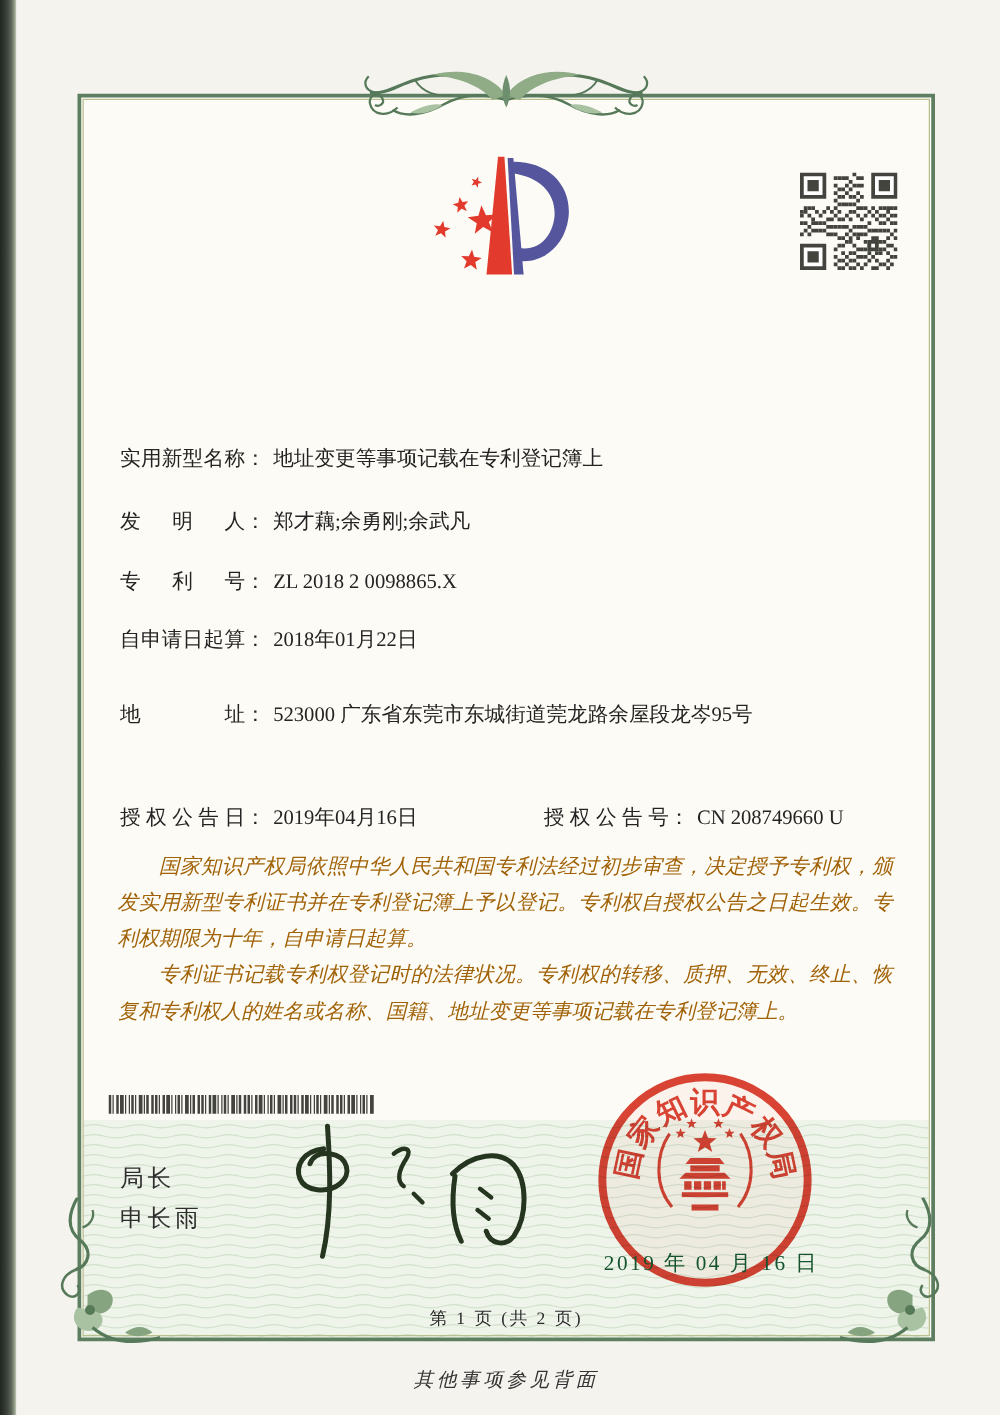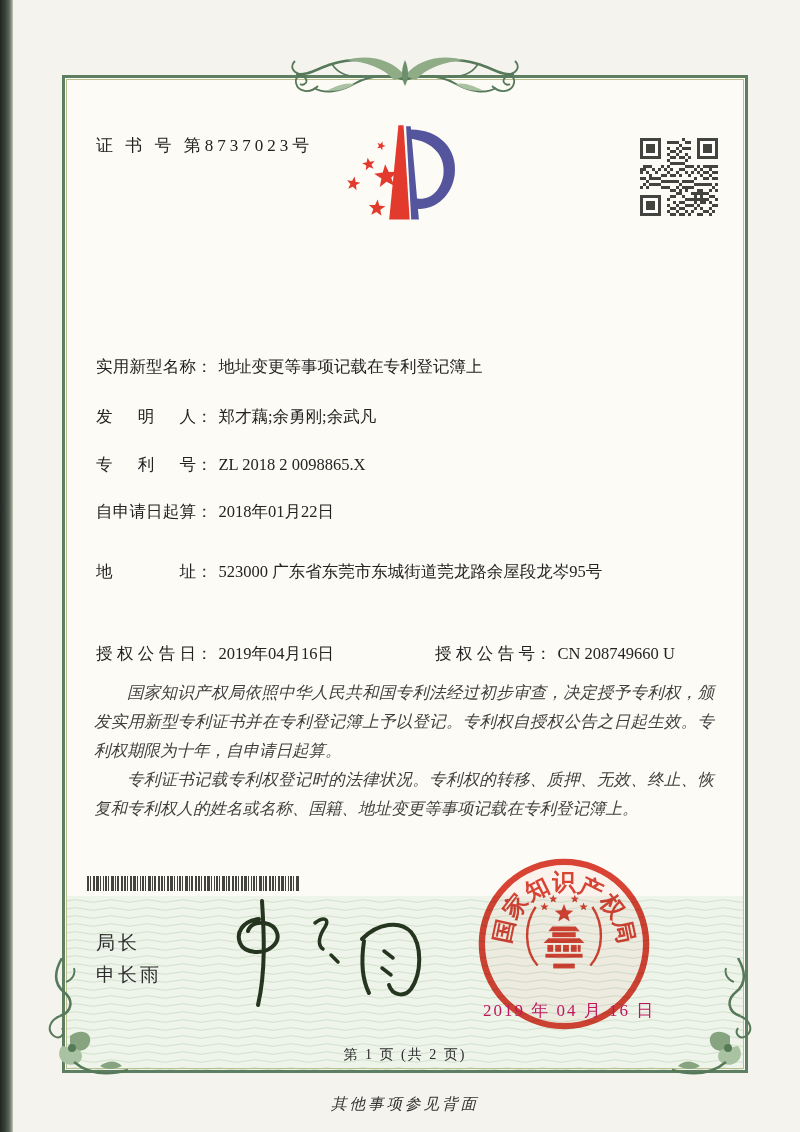"证 书 号 第8737023号" div.cert-no { html: <div>证 书 号 第8737023号</div> -> none }
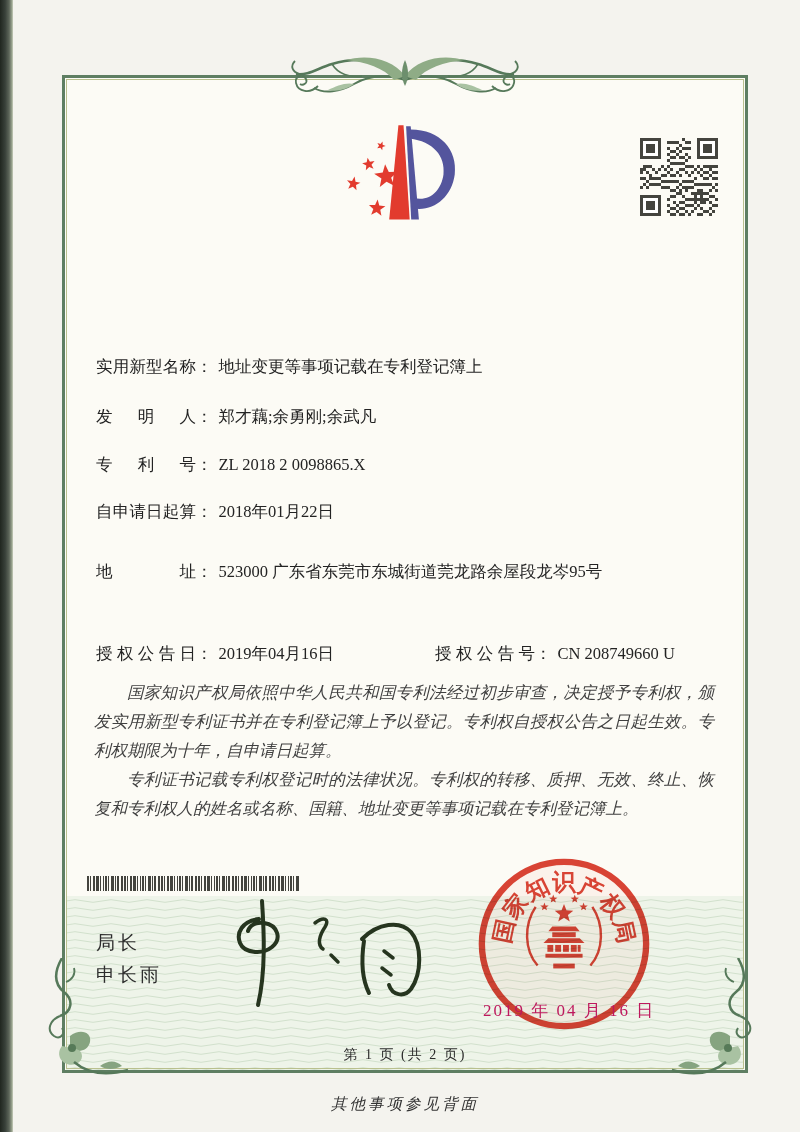"国家知识产权局依照中华人民共和国专利法经过初步审查，决定授予专利权，颁发实用新型" .paras { color: #404040 -> #a16207 }
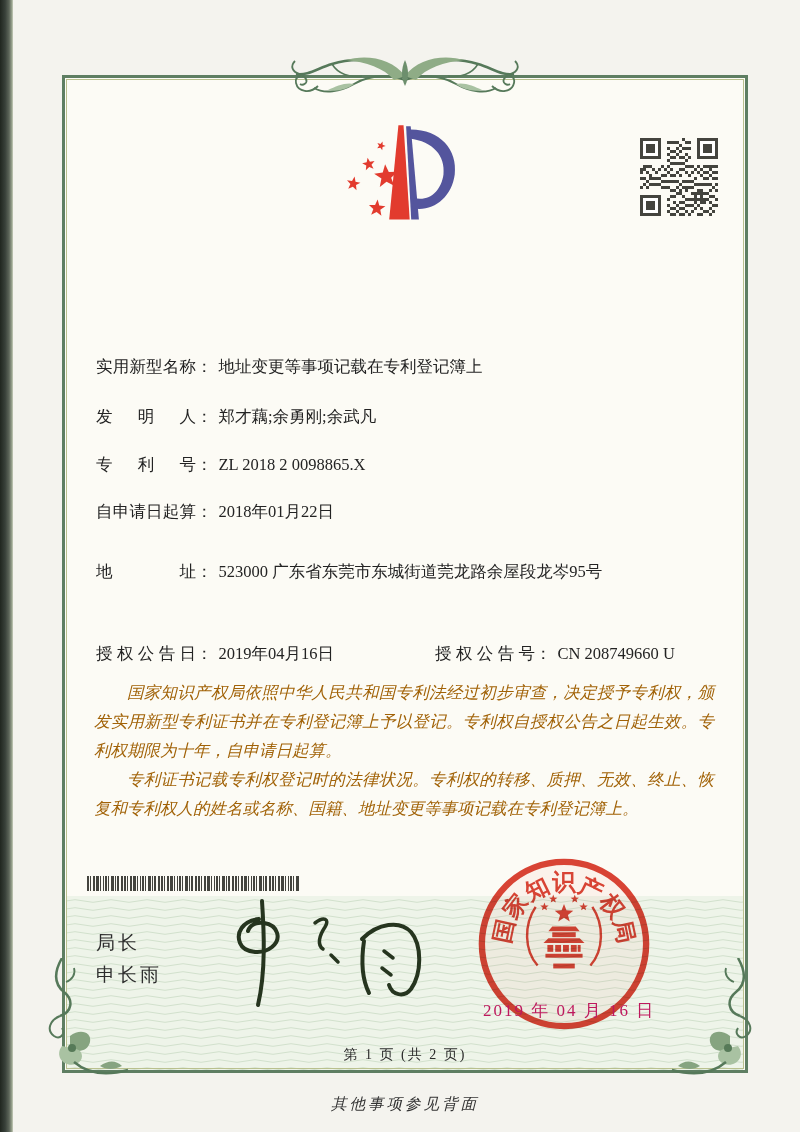"2019 年 04 月 16" .seal-date { color: #be185d -> #14532d }
